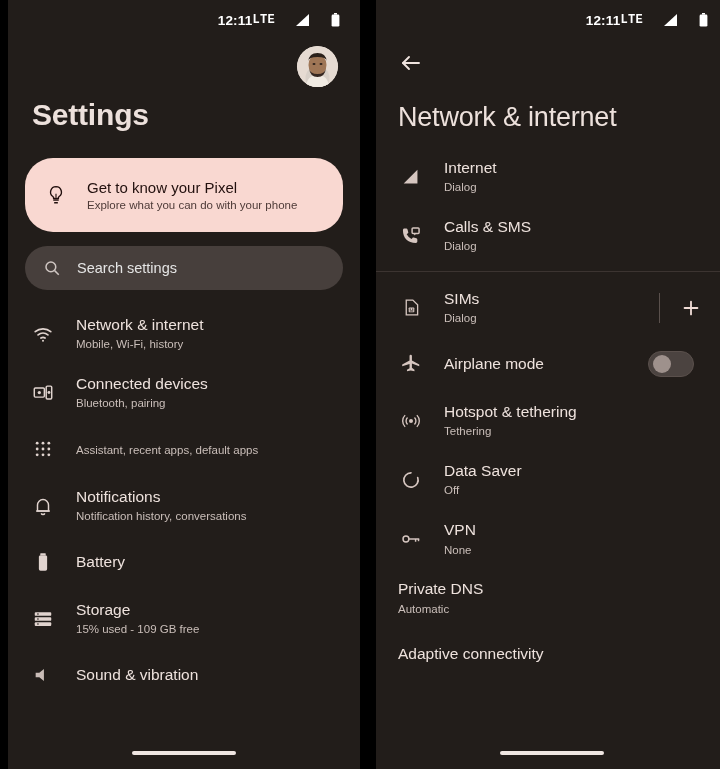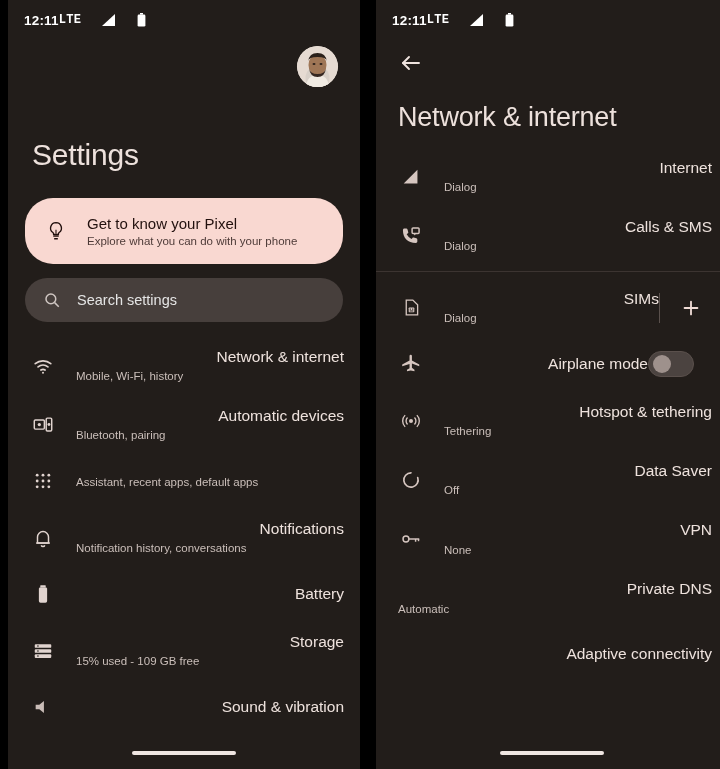"12:11" .statusbar { justify-content: flex-start -> flex-end }
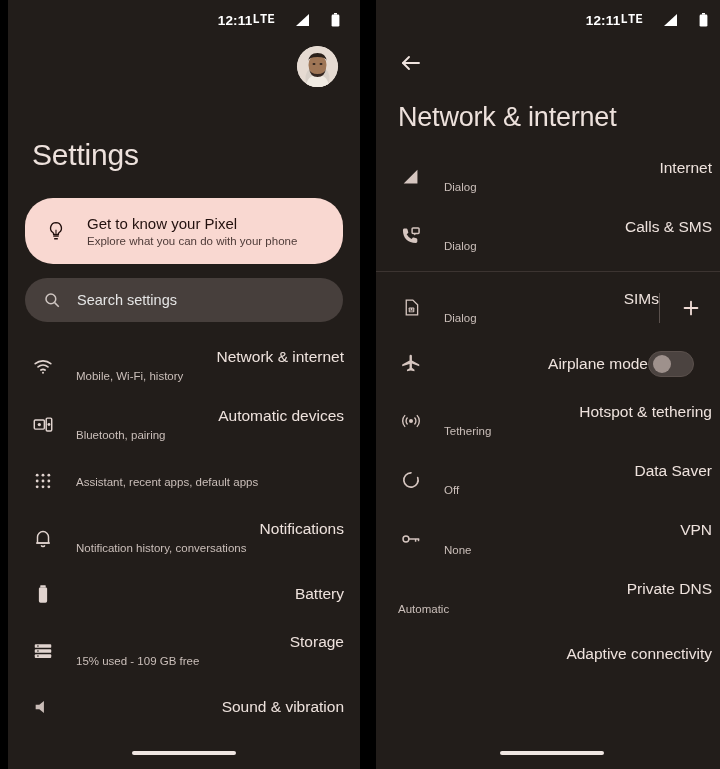"Settings" .page-title { font-weight: 400 -> 700; margin-top: 40px -> none }
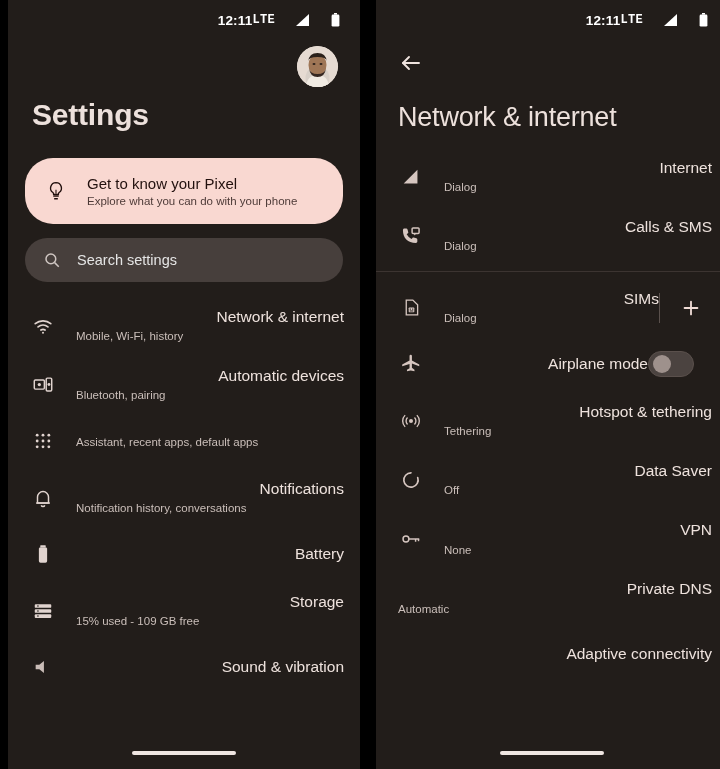"Internet" .row-title { text-align: right -> none }
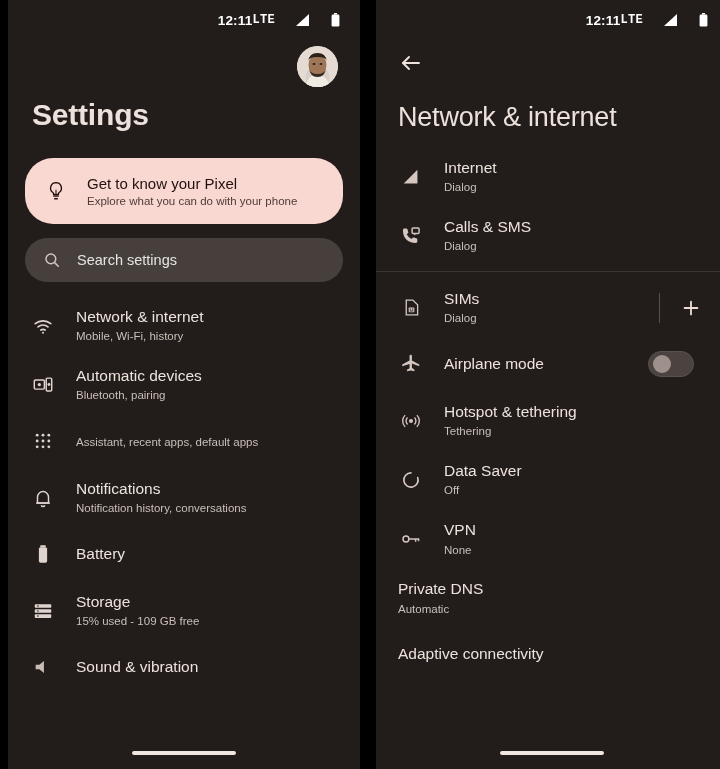"Get to know your Pixel" .promo { height: 66px -> 74px }
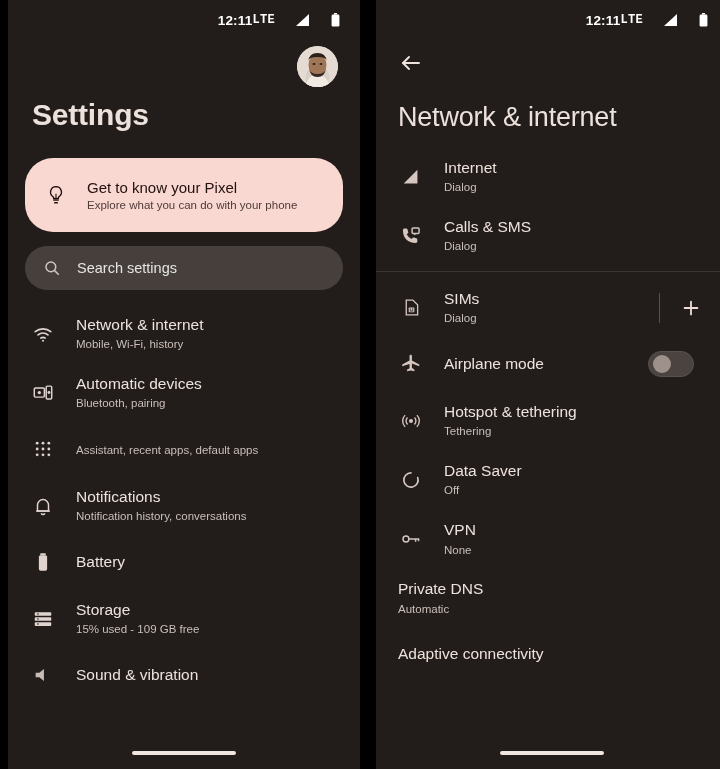"Automatic devices" div.row-title { text: Automatic -> Connected }
